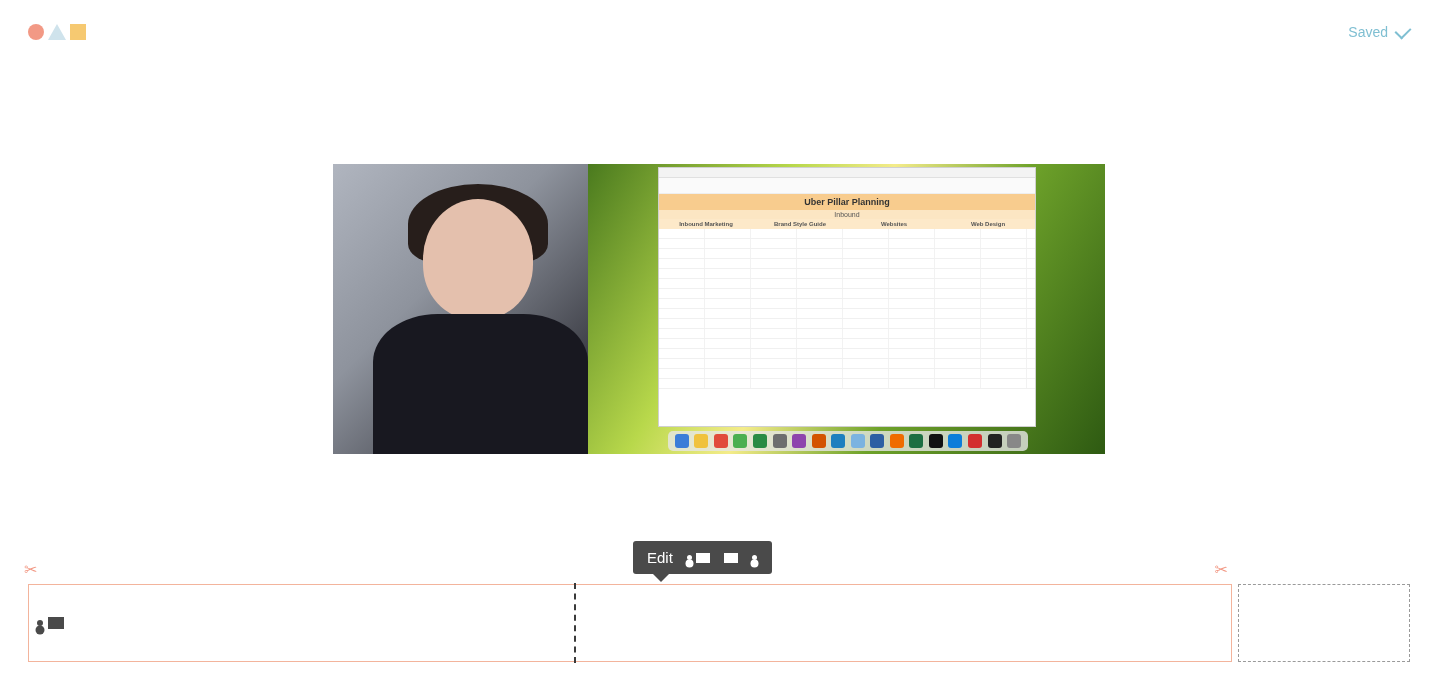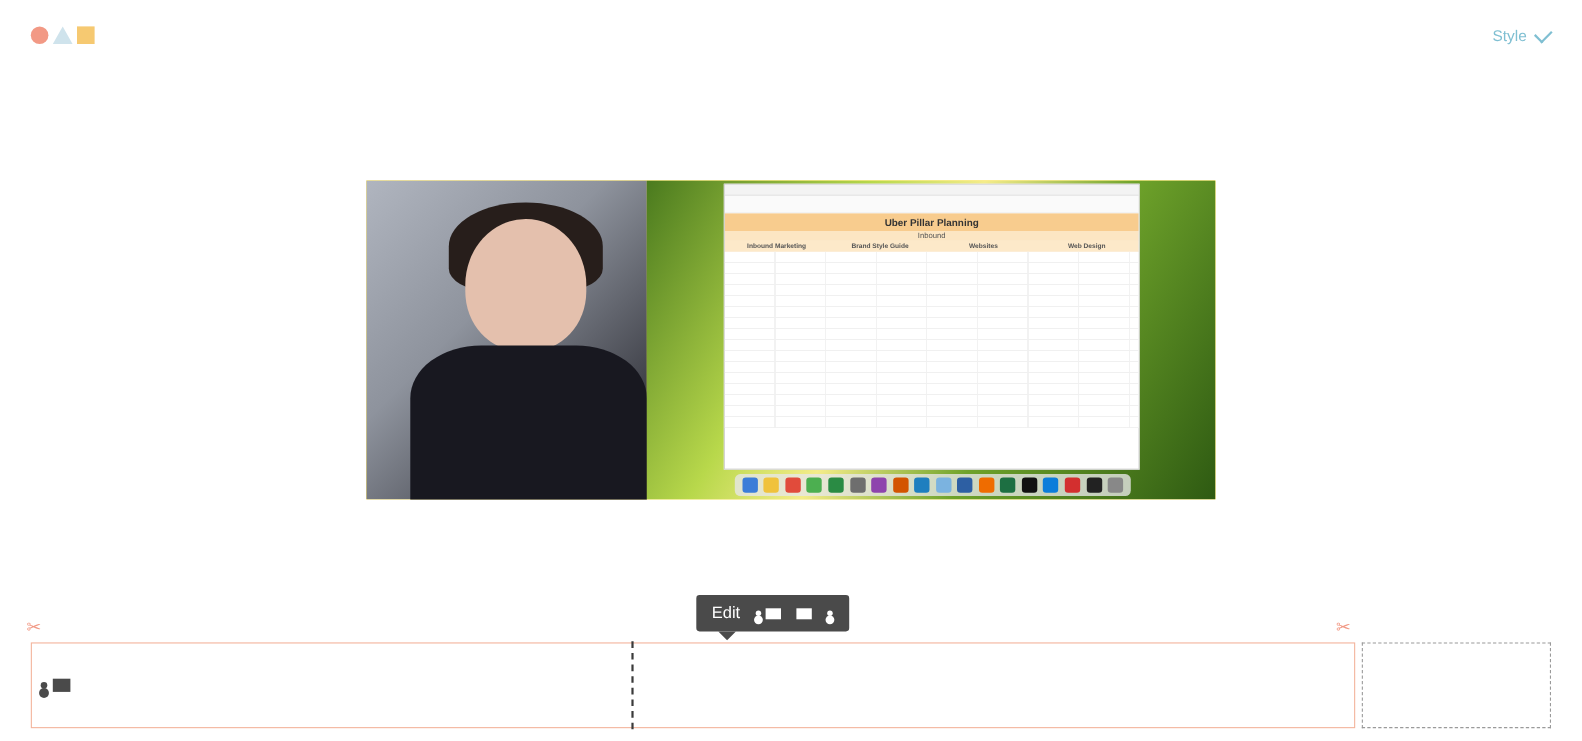"Style" span { text: Style -> Saved }
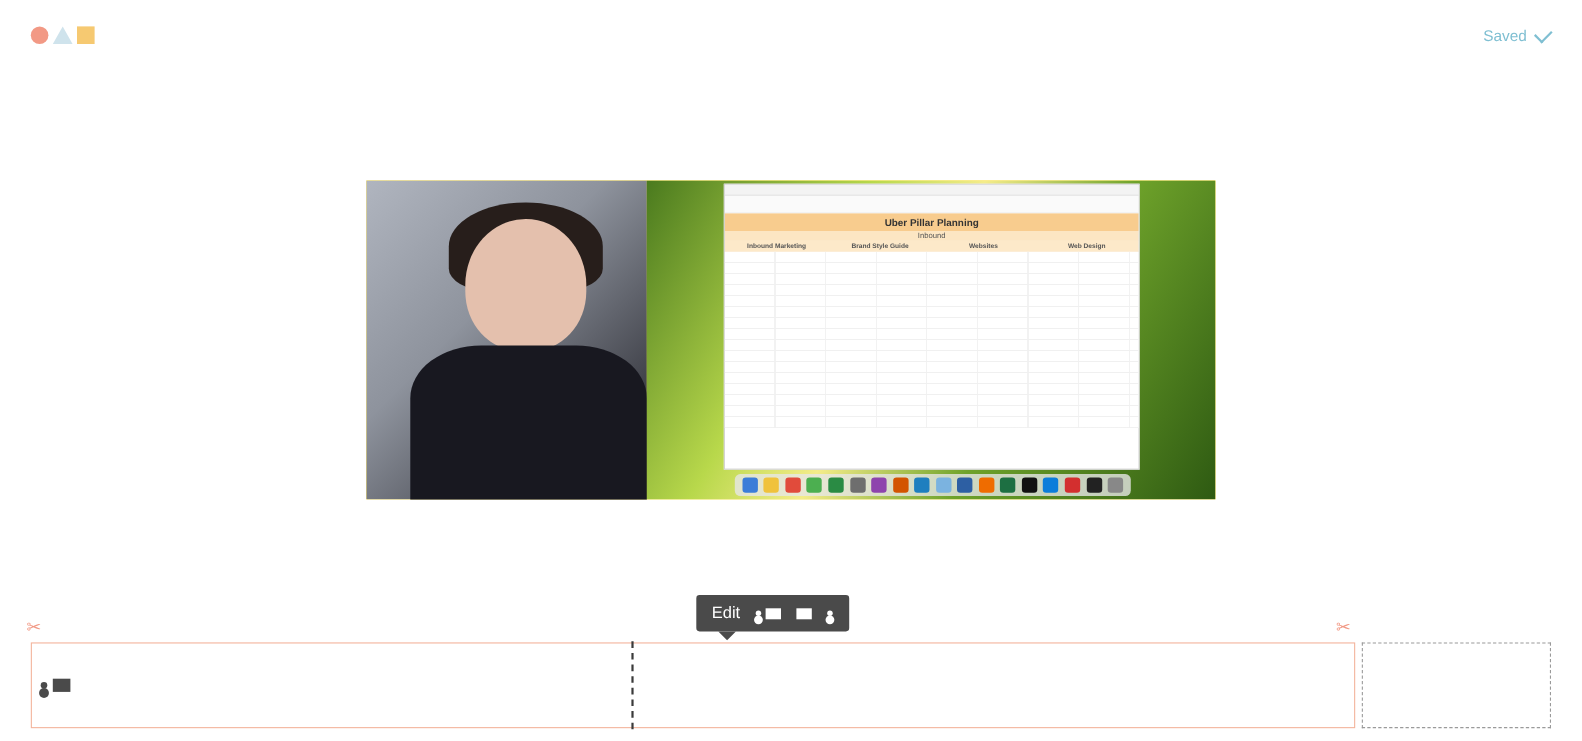"Uber Pillar Planning" .preview { background: #fde047 -> #ec4899 }
